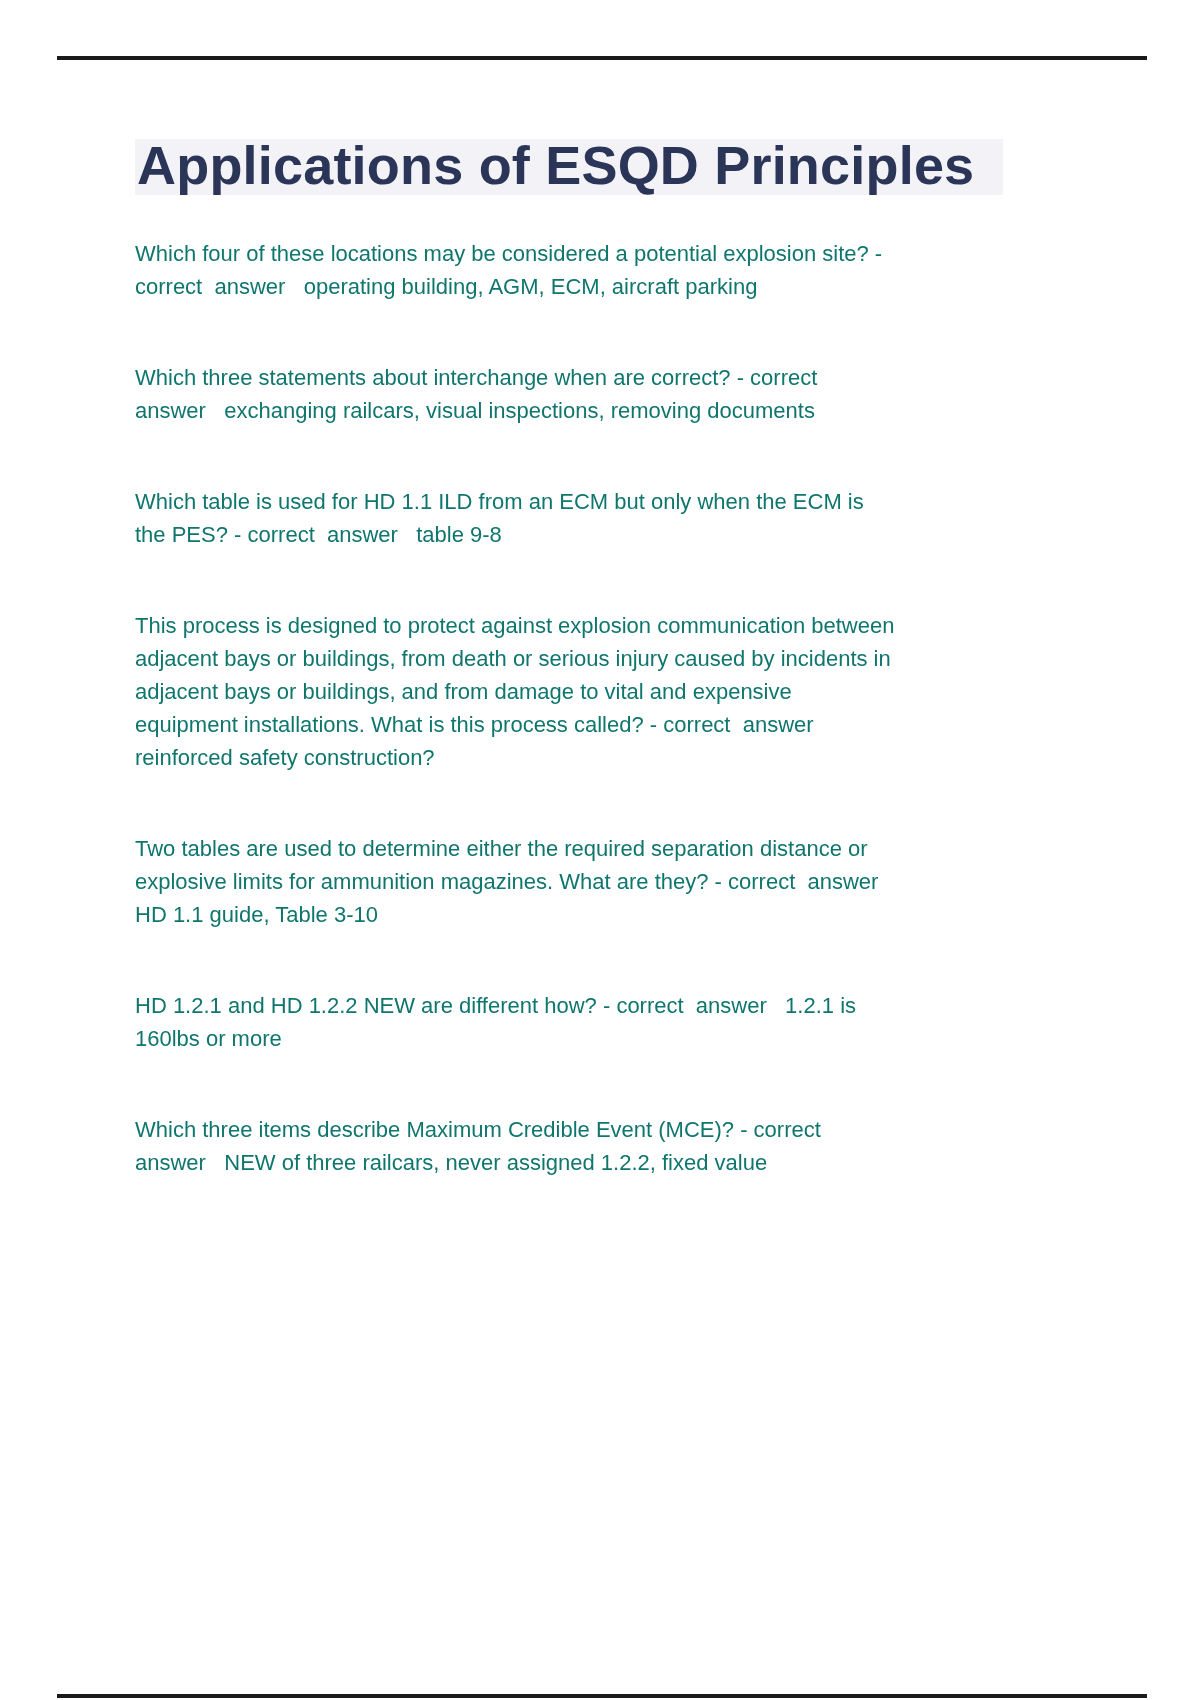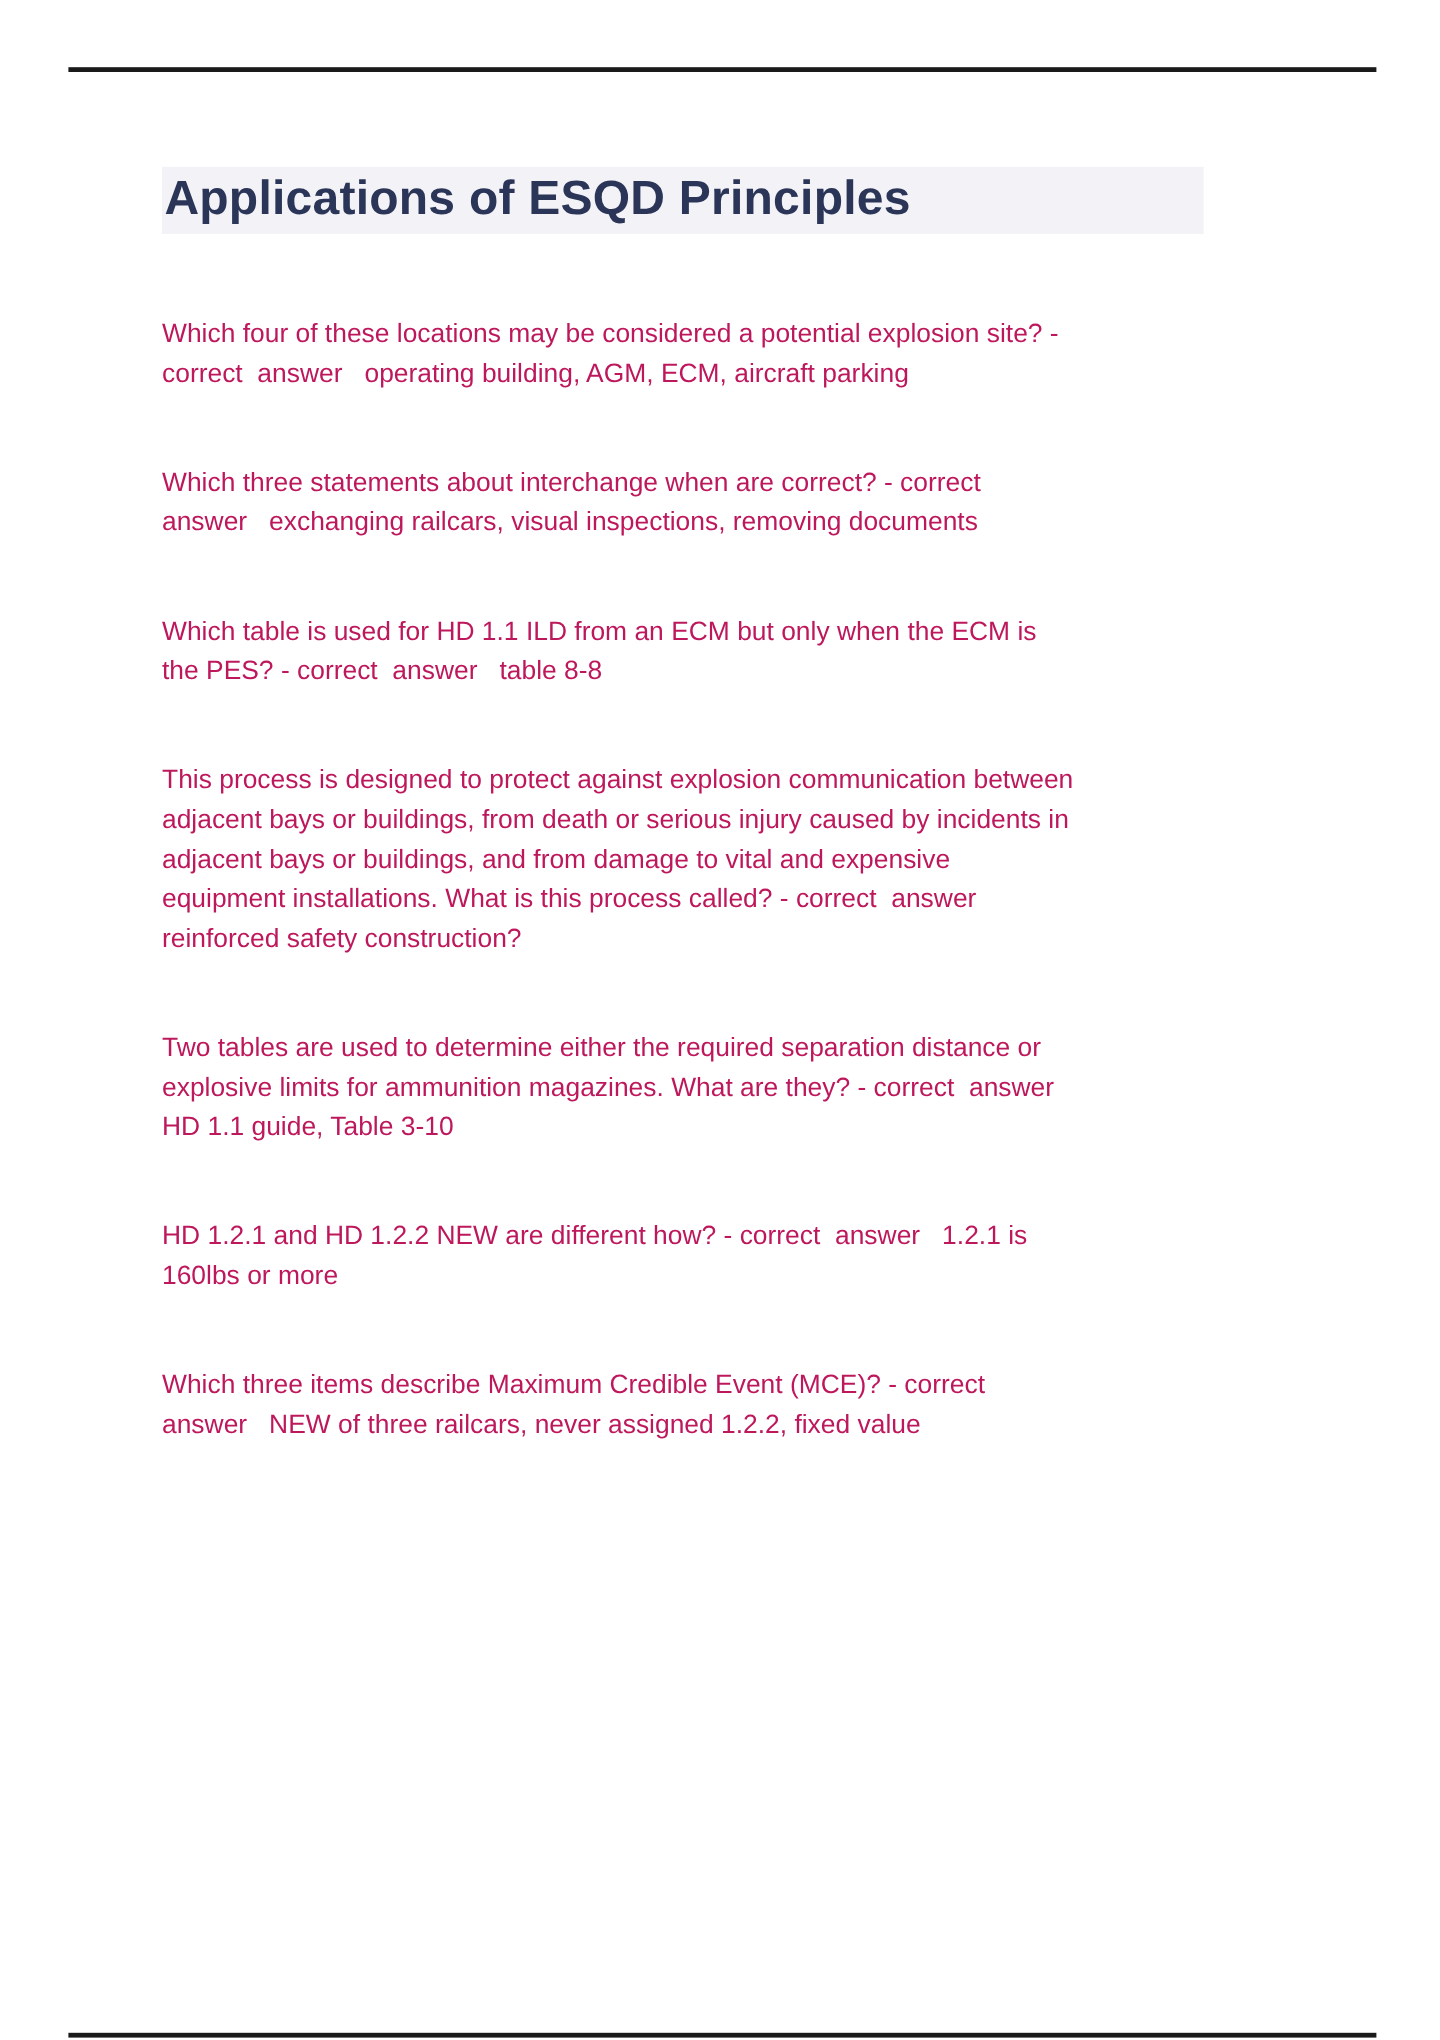"Applications of ESQD Principles" .doc-title { font-size: 40px -> 54px; margin: 0 0 66px 0 -> 0 0 42px 0 }
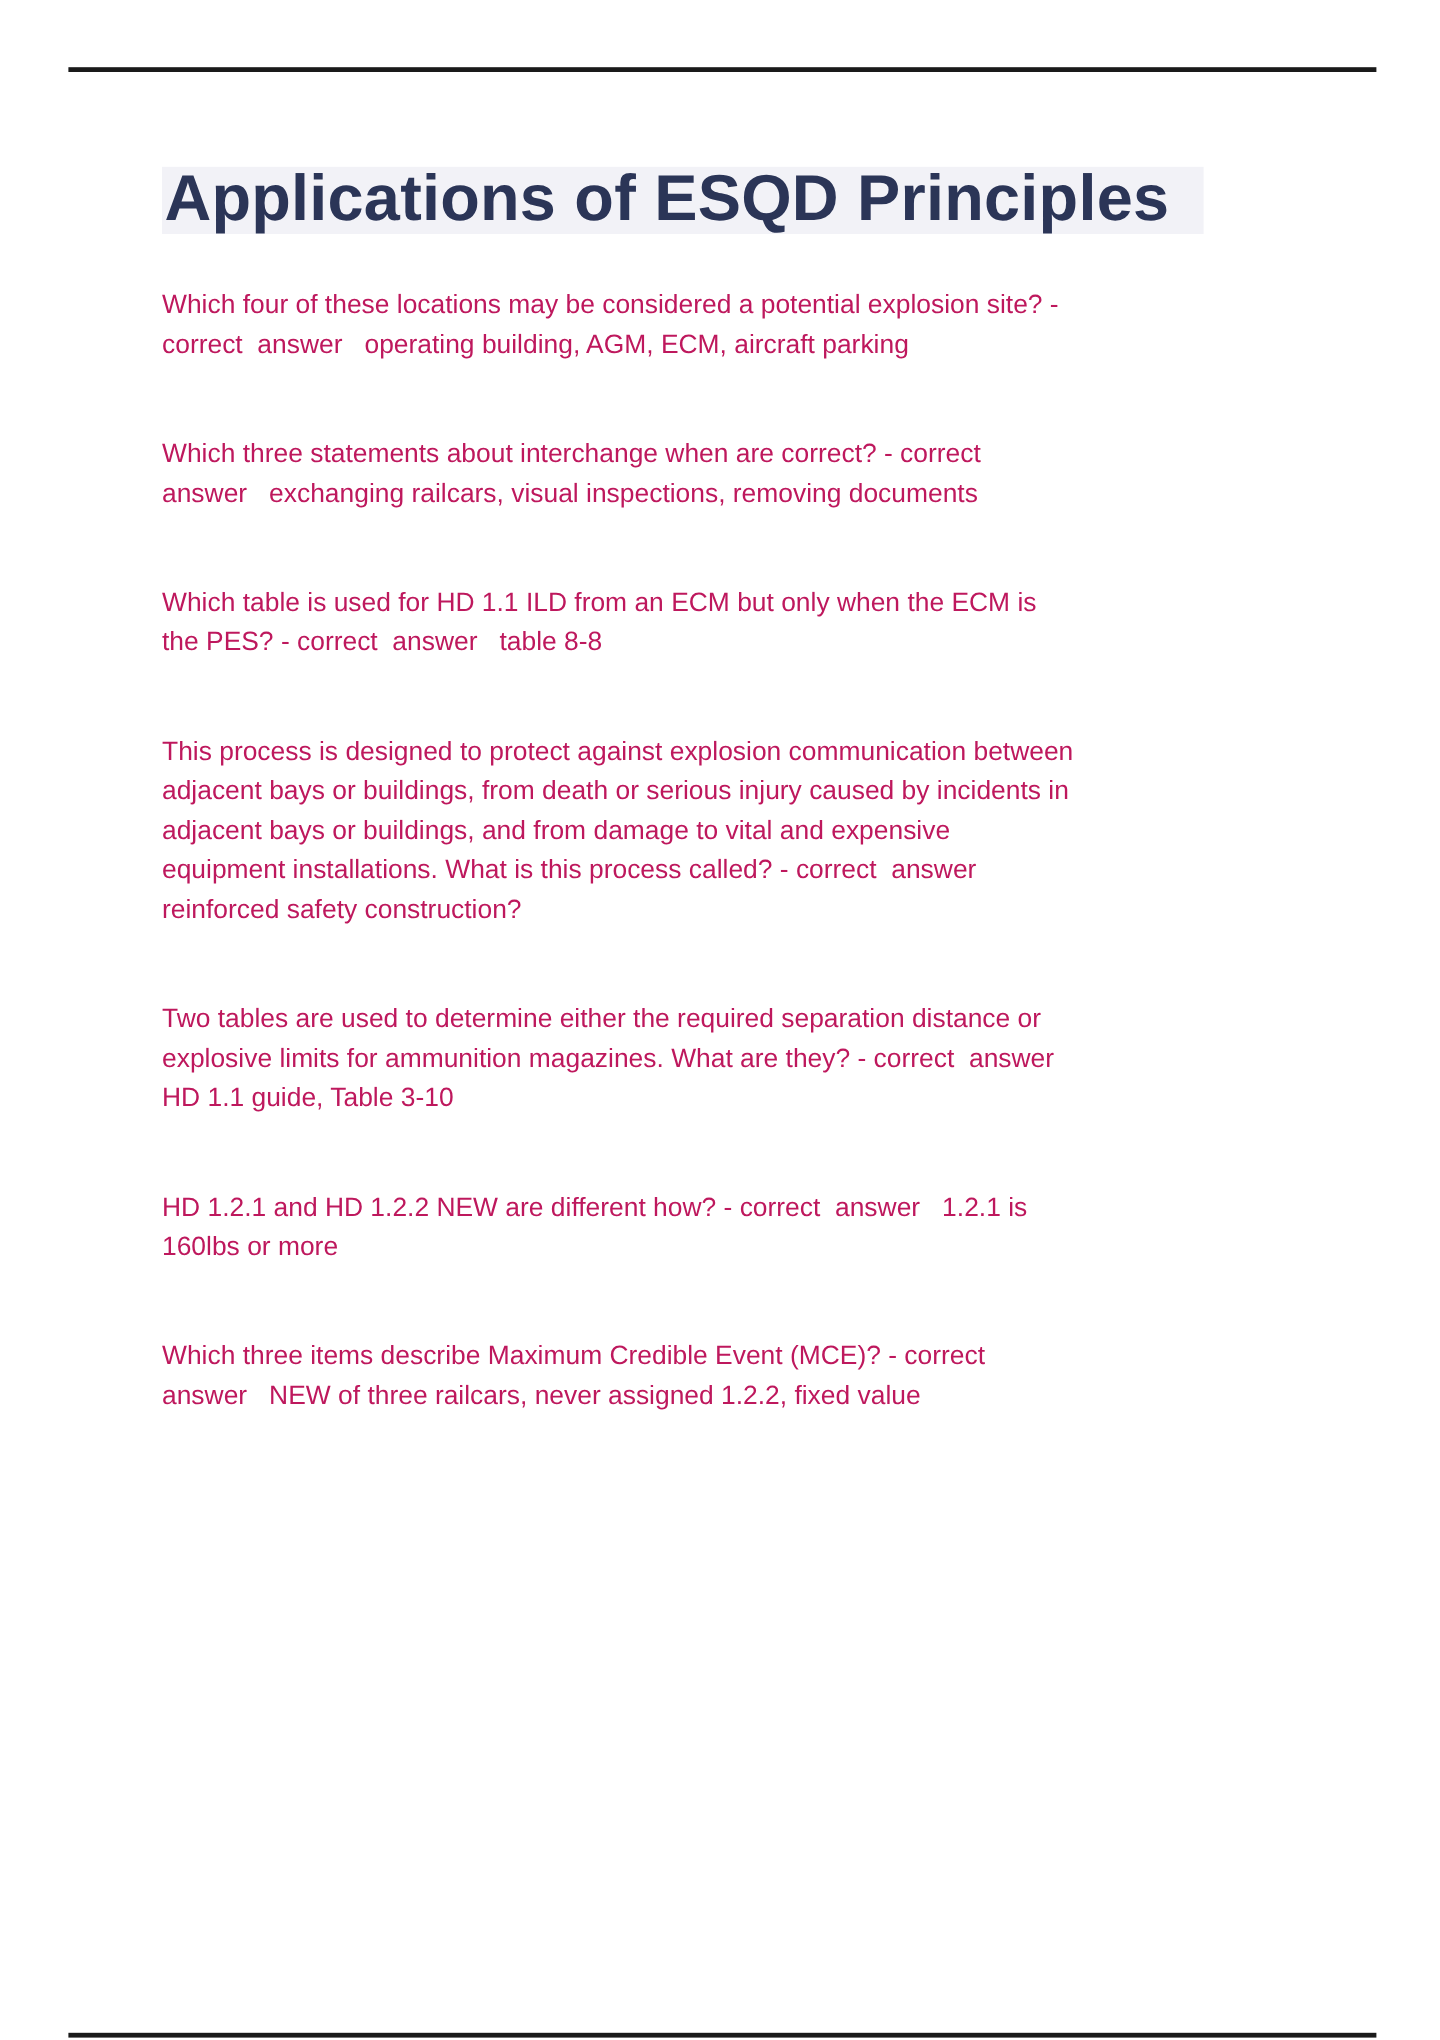"Which four of these locations" p.qa { color: #be185d -> #0f766e }
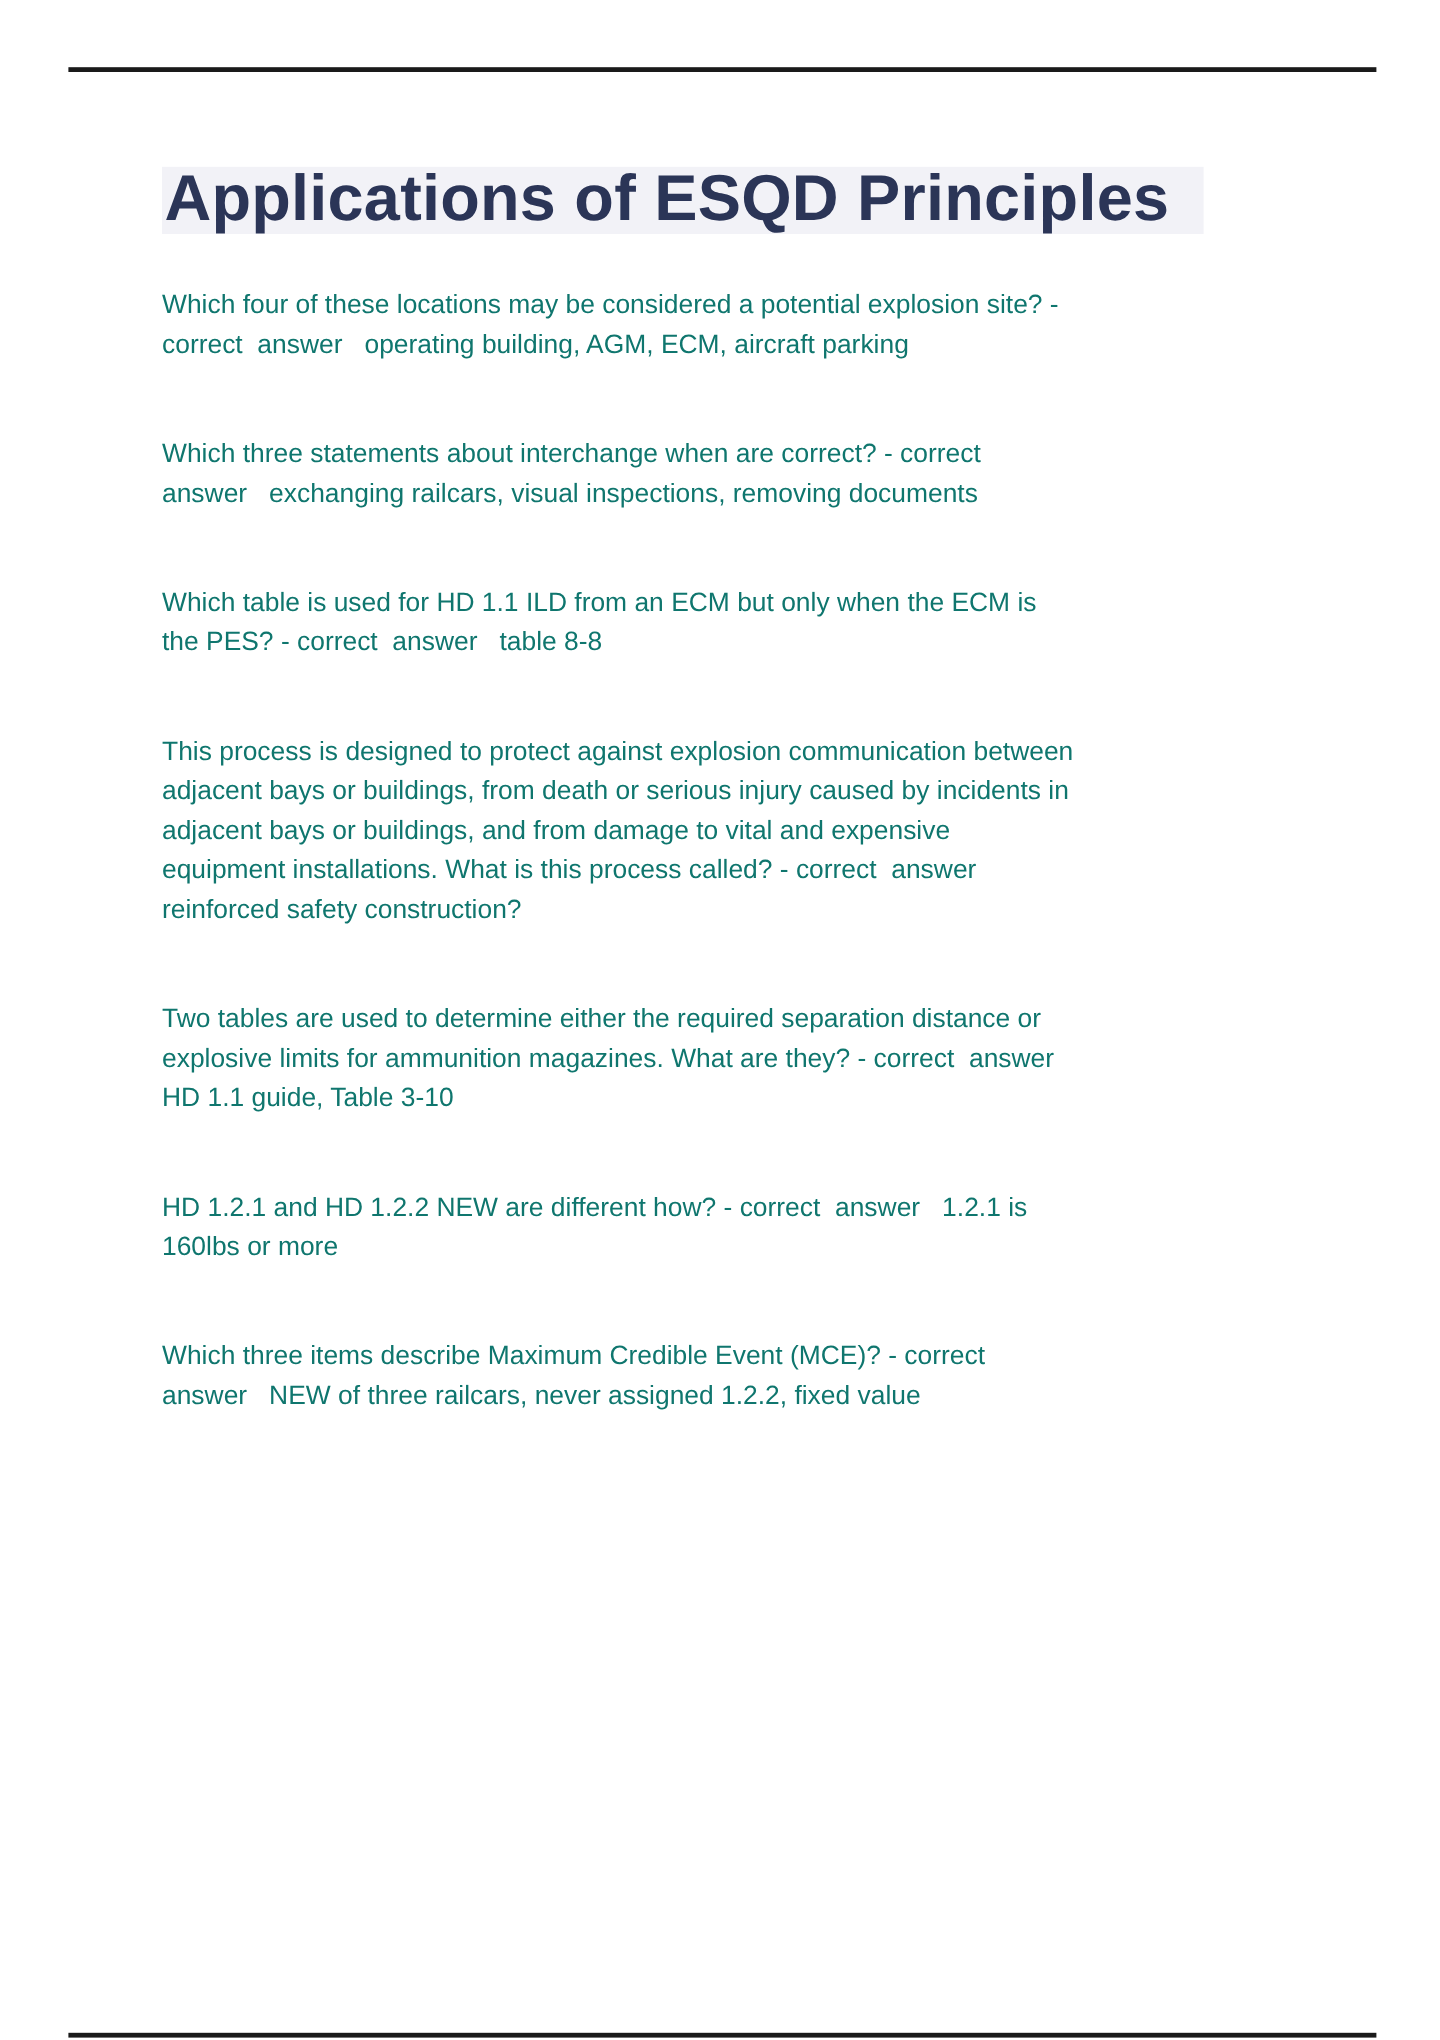"Which table is used for" p.qa { text: 8-8 -> 9-8 }
